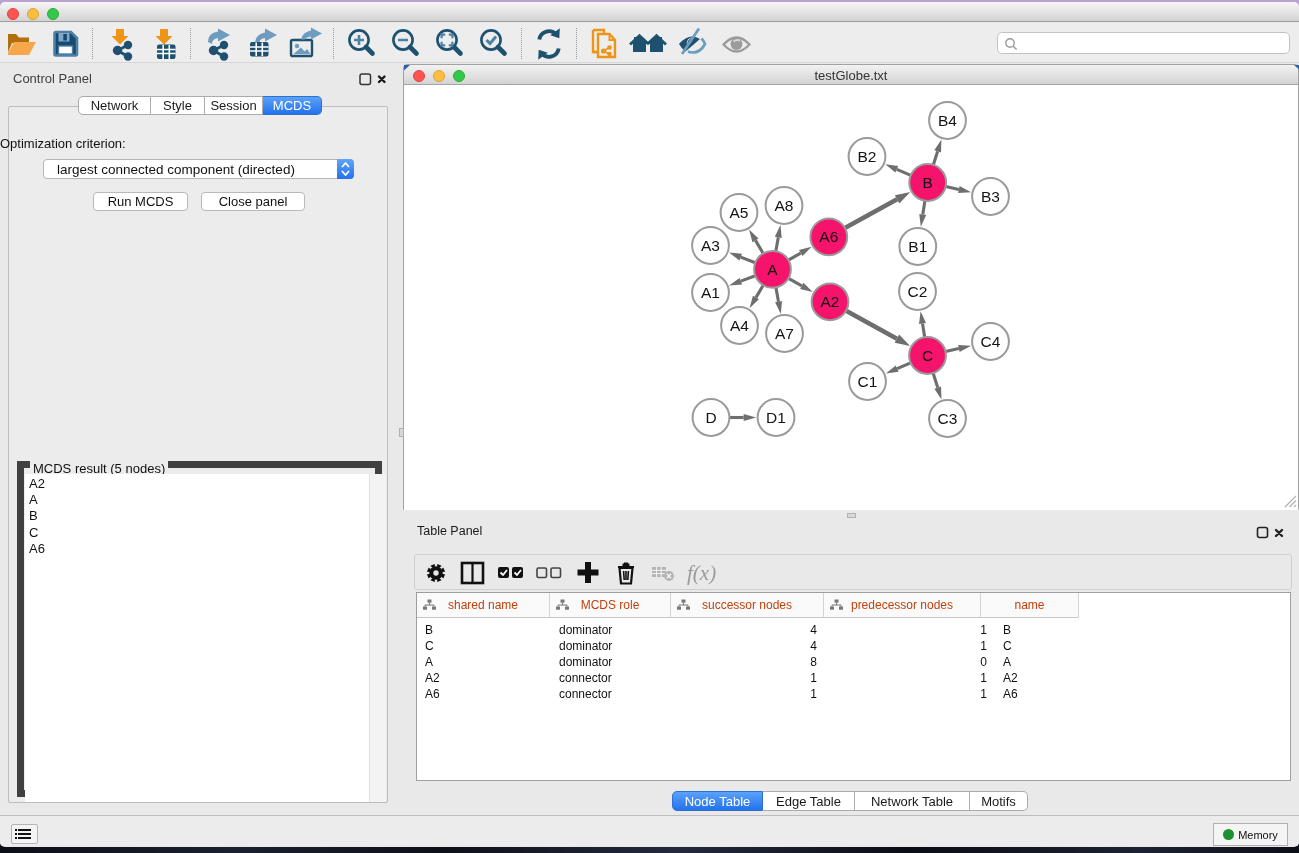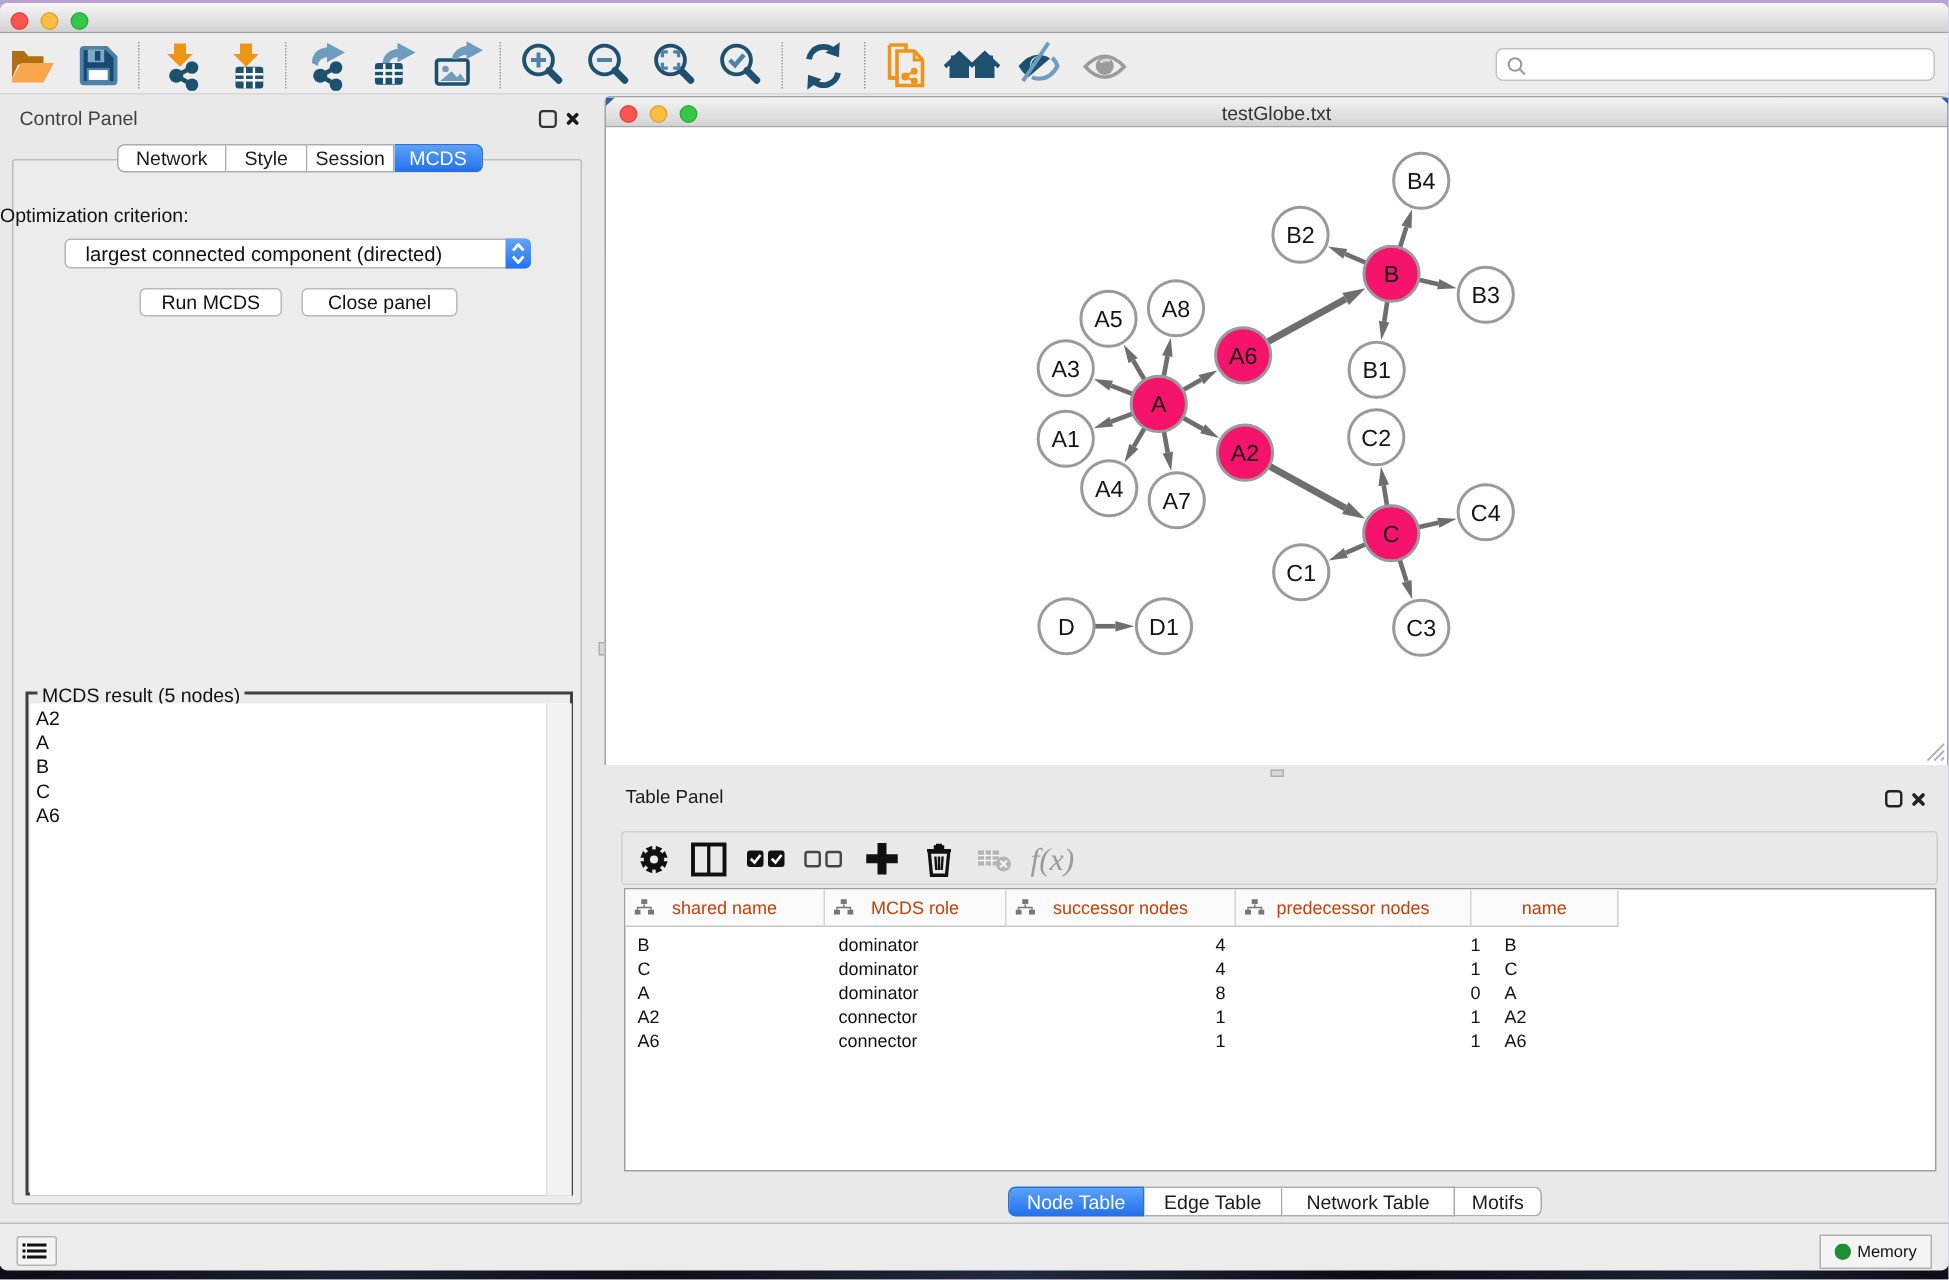"MCDS result (5 nodes)" #fieldset { border: 2px solid #404040 -> 7px solid #404040 }
